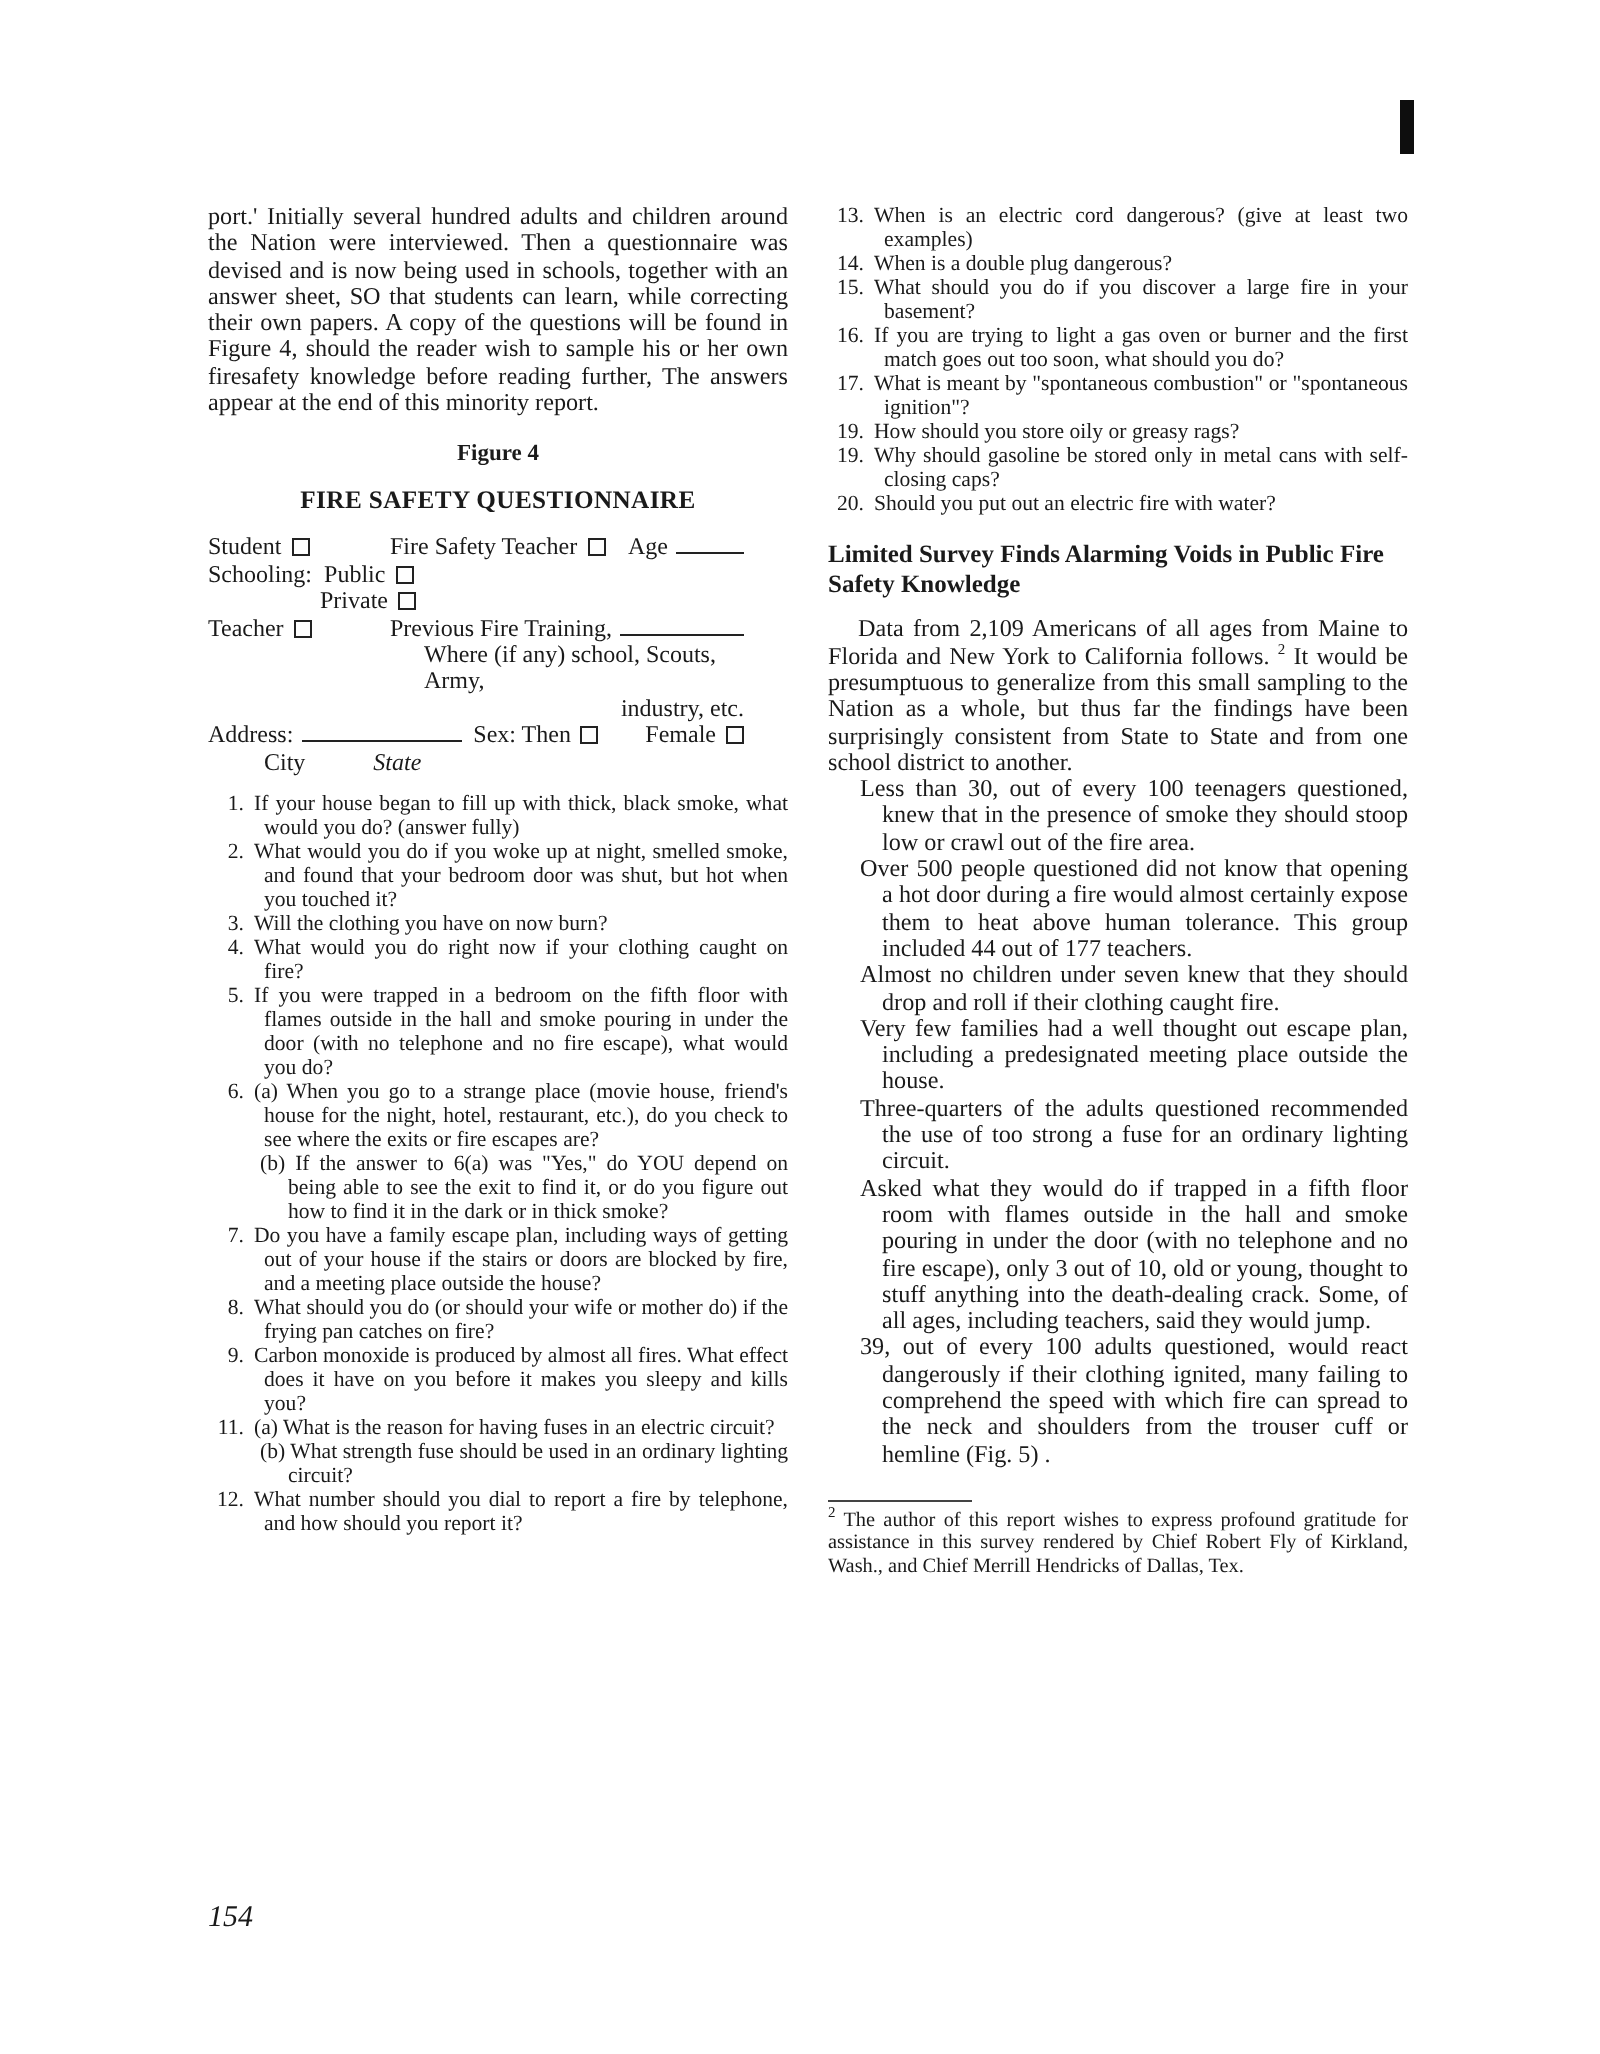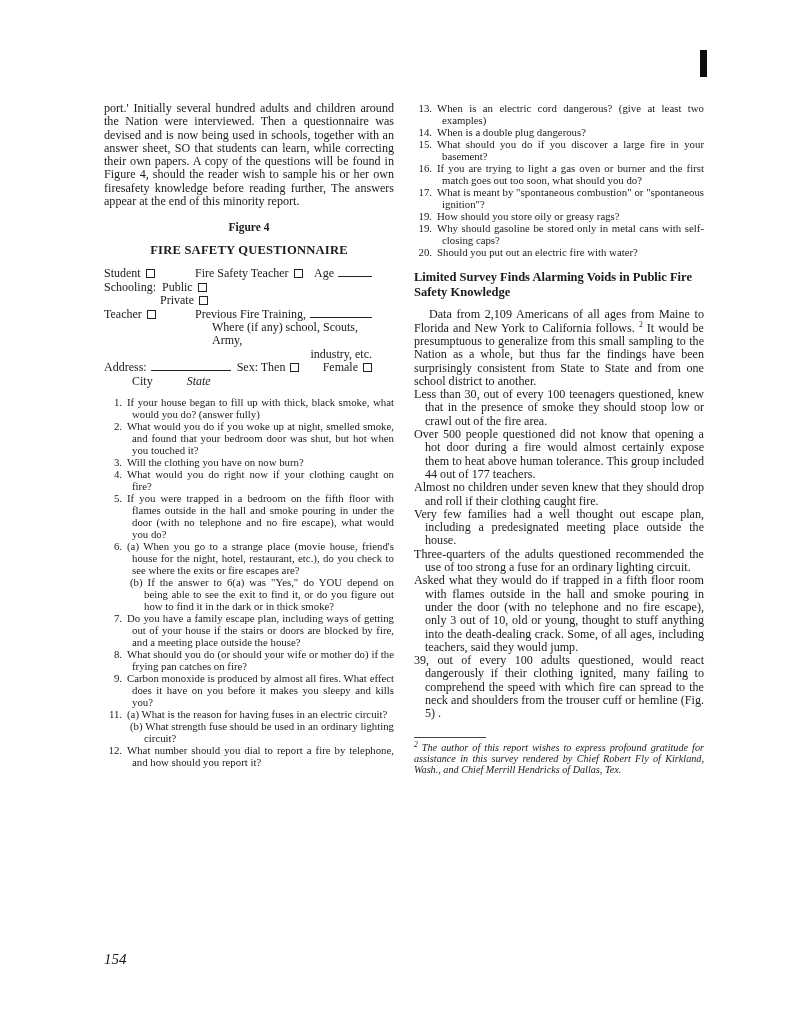"Less than 30, out of" .hang { margin-left: none -> 16px }
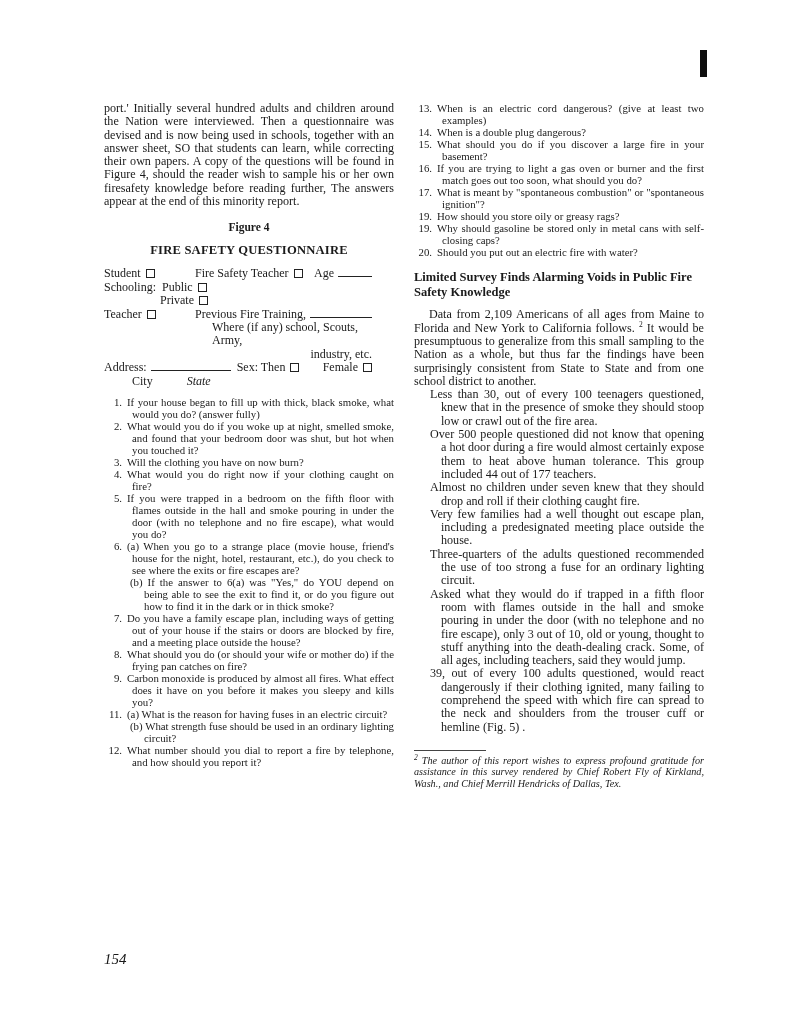"2 The author of this" .footnote { font-style: italic -> none }
